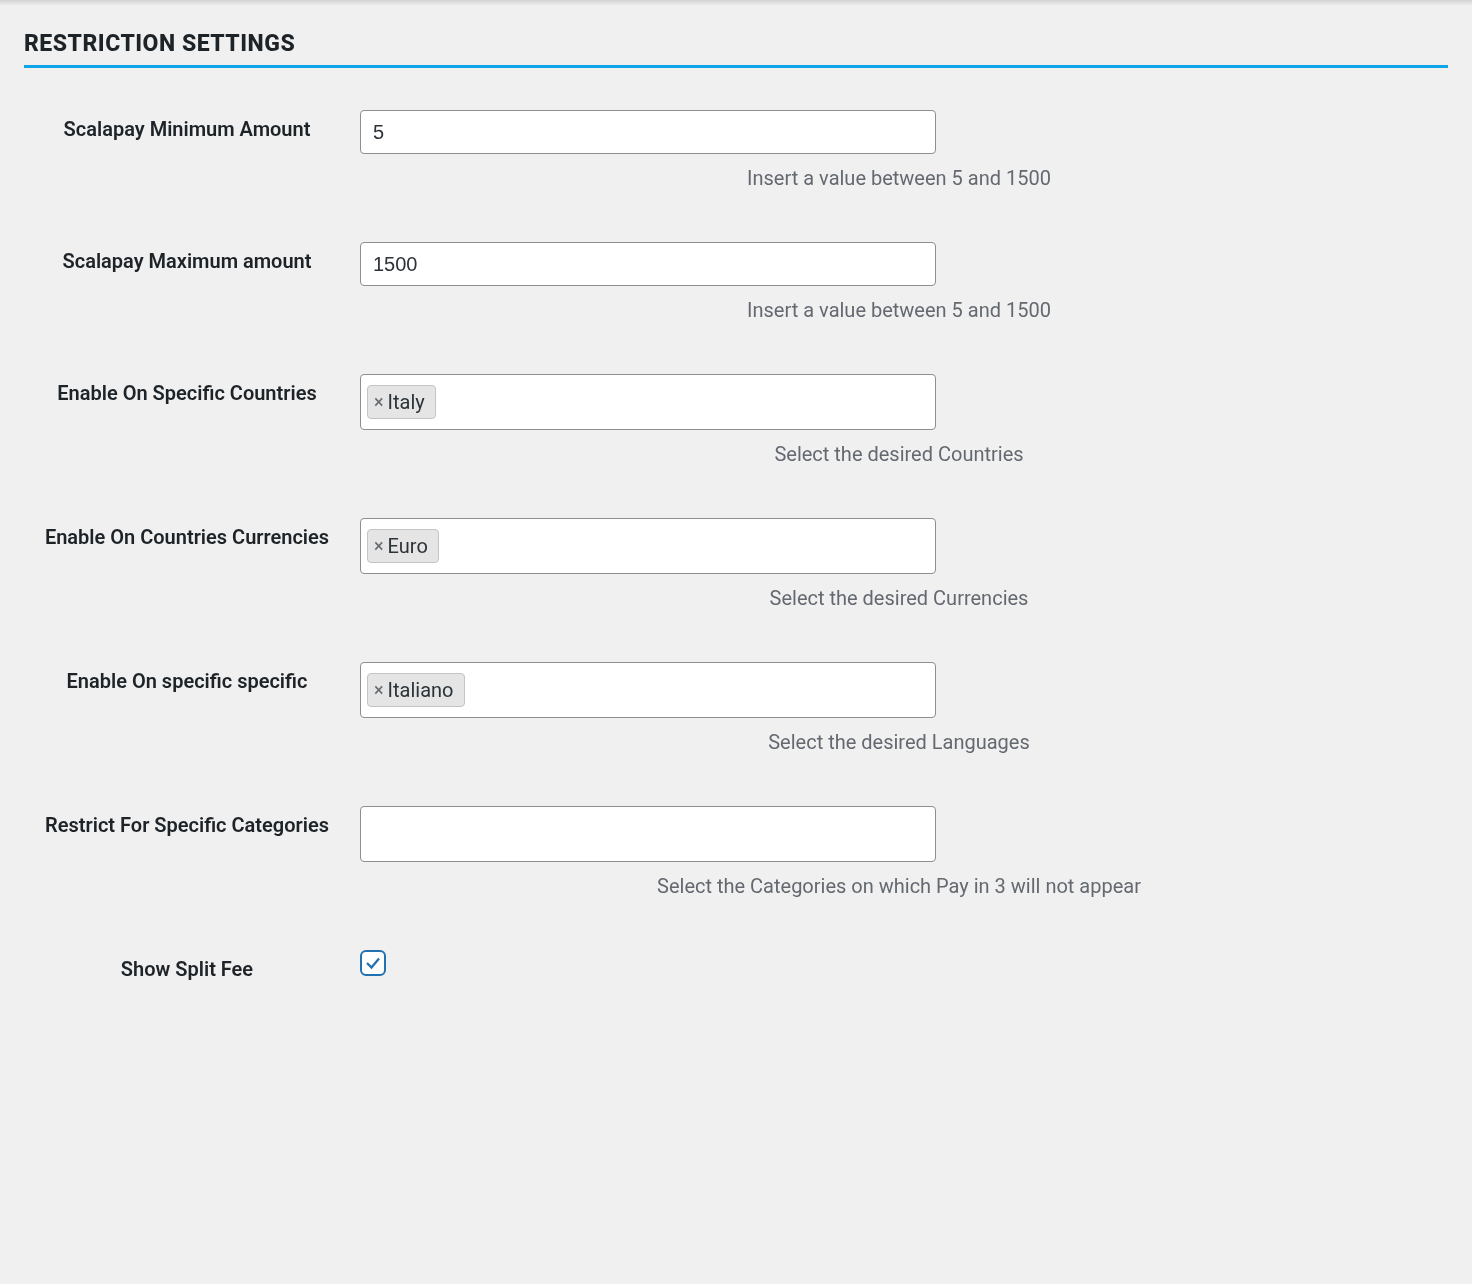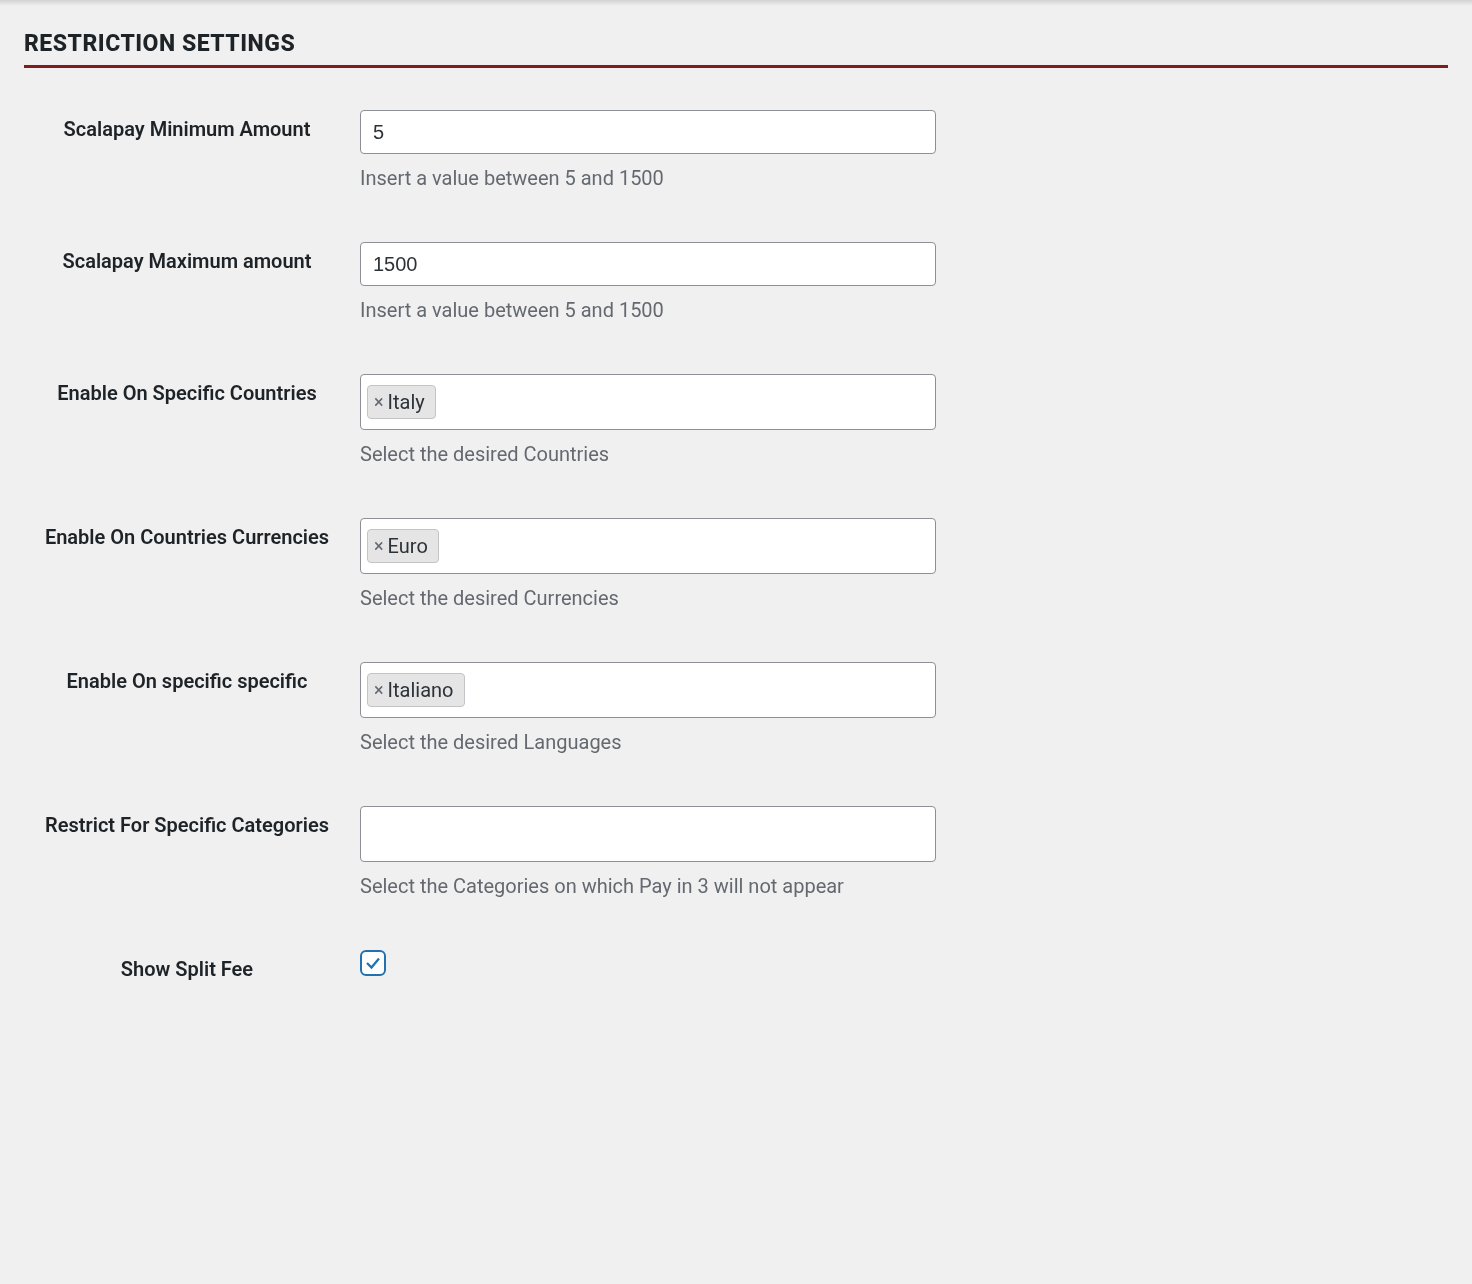"RESTRICTION SETTINGS" .section-heading { border-bottom: 3px solid #7f1d1d -> 3px solid #0ea5e9 }
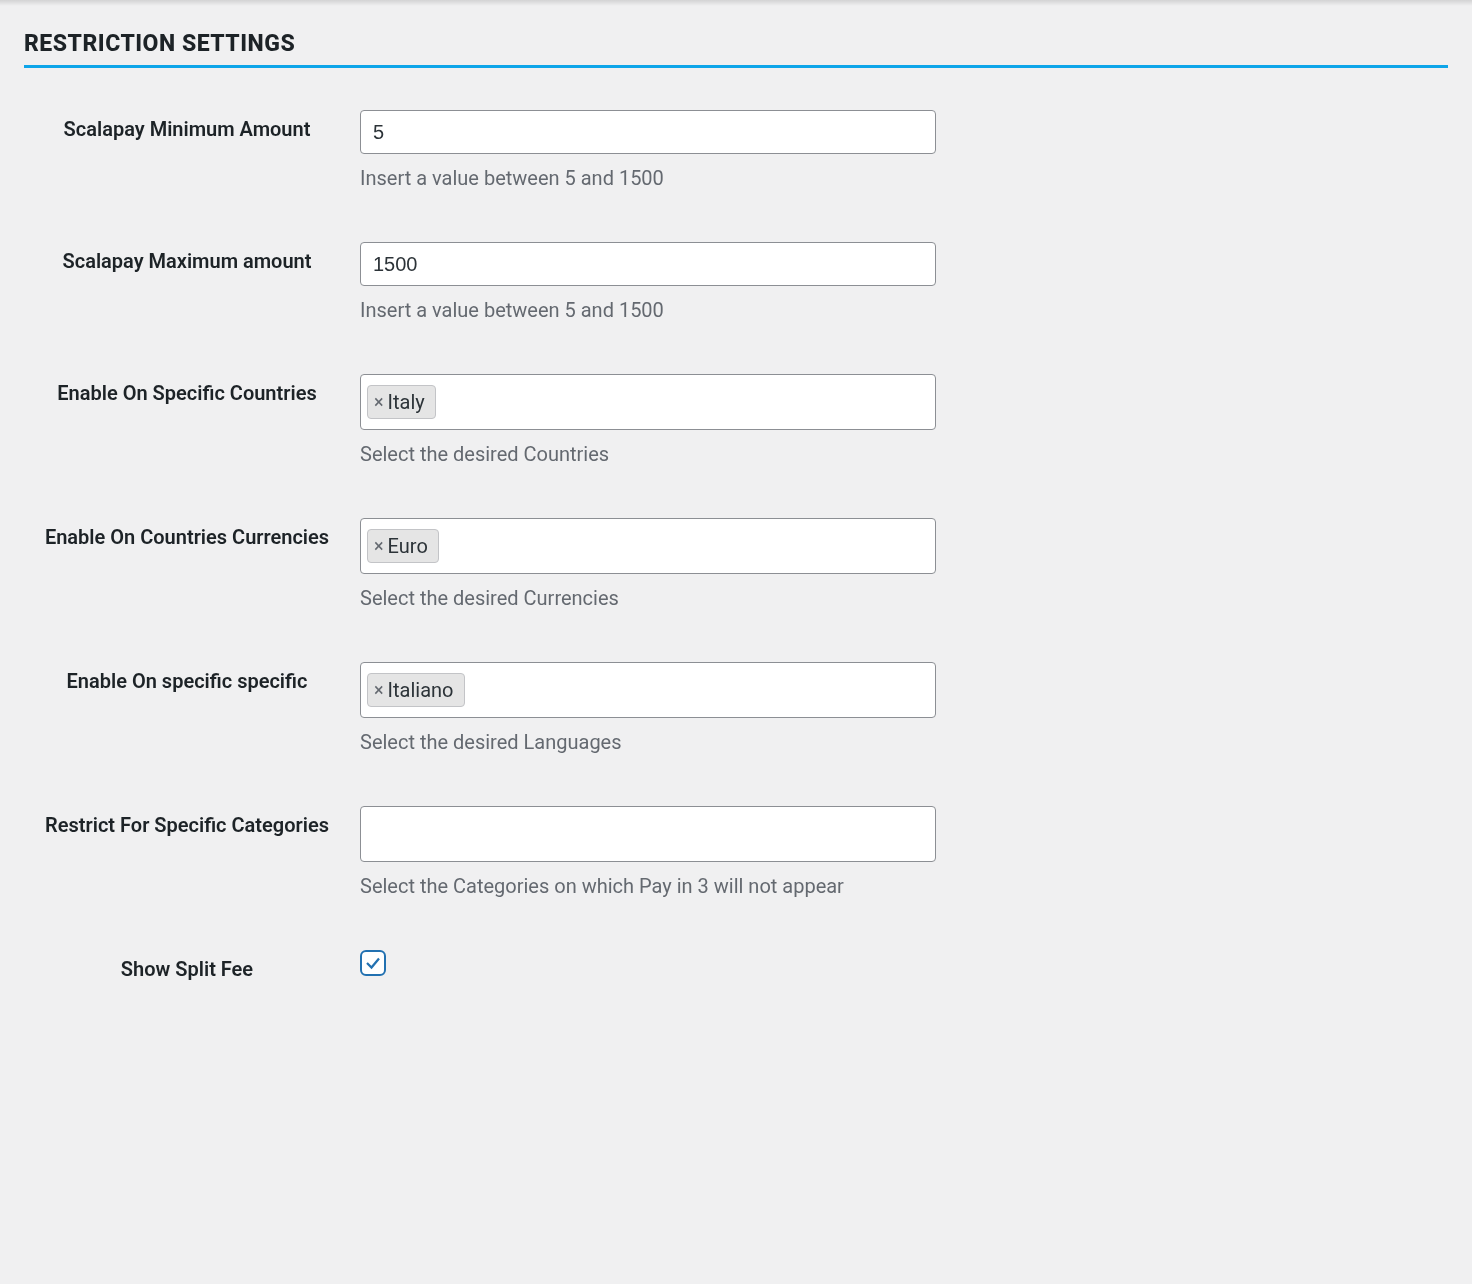"Insert a value between 5" .description { text-align: none -> center }
